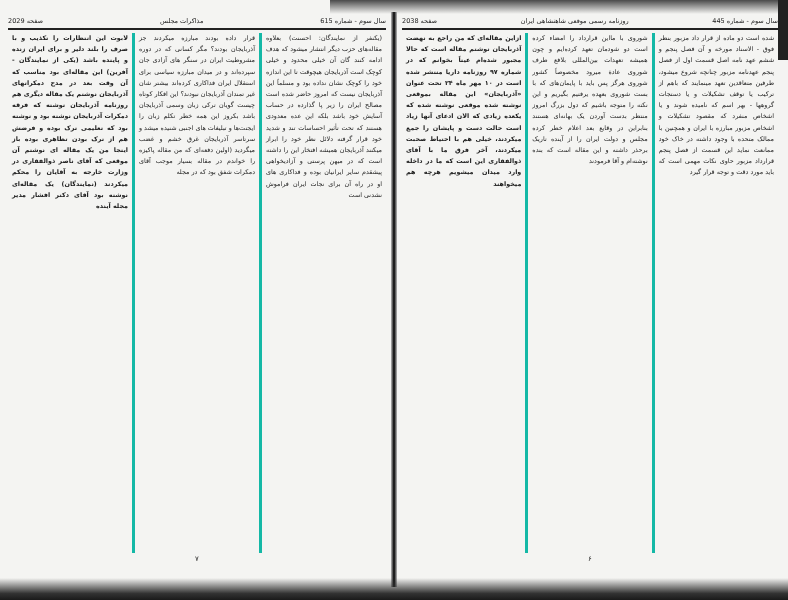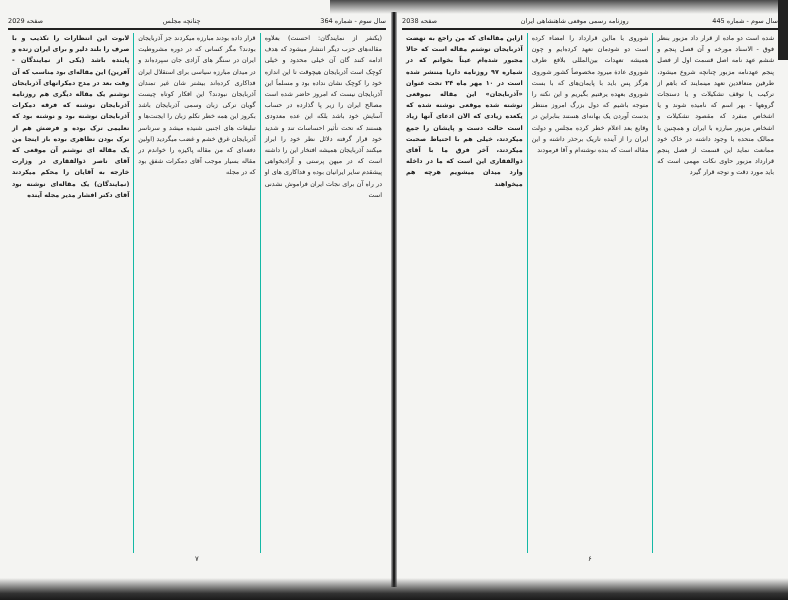"چنانچه مجلس" span { text: چنانچه -> مذاکرات }
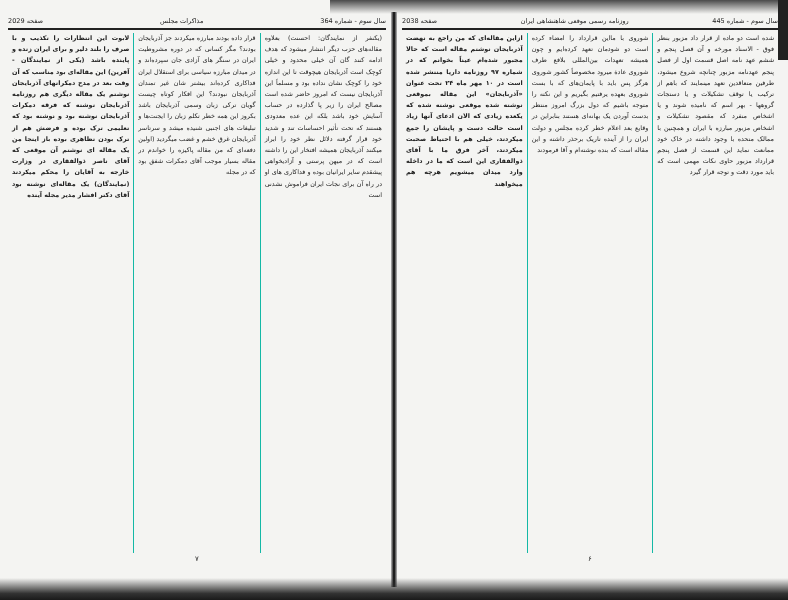"سال سوم - شماره 364" span { text: 364 -> 615 }
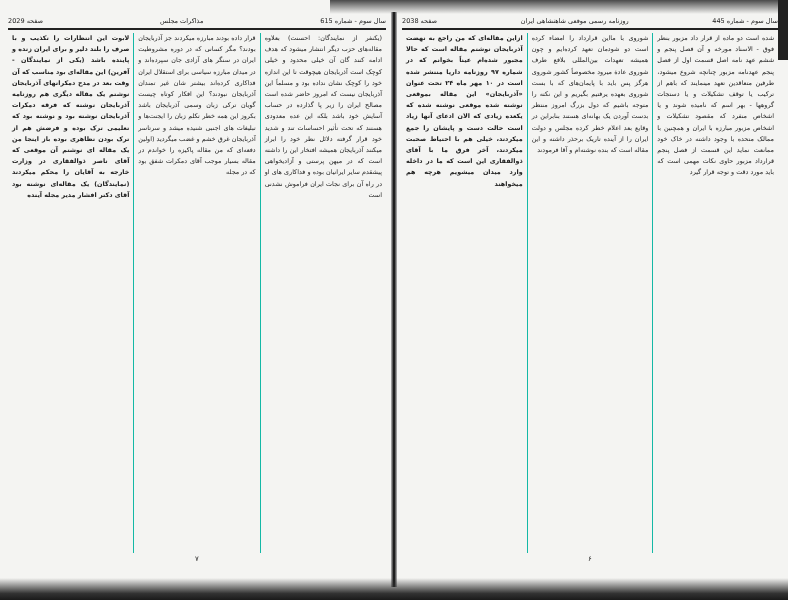"قرار داده بودند مبارزه میکردند" .col { border-left: 1px solid #14b8a6 -> 3px solid #14b8a6 }
